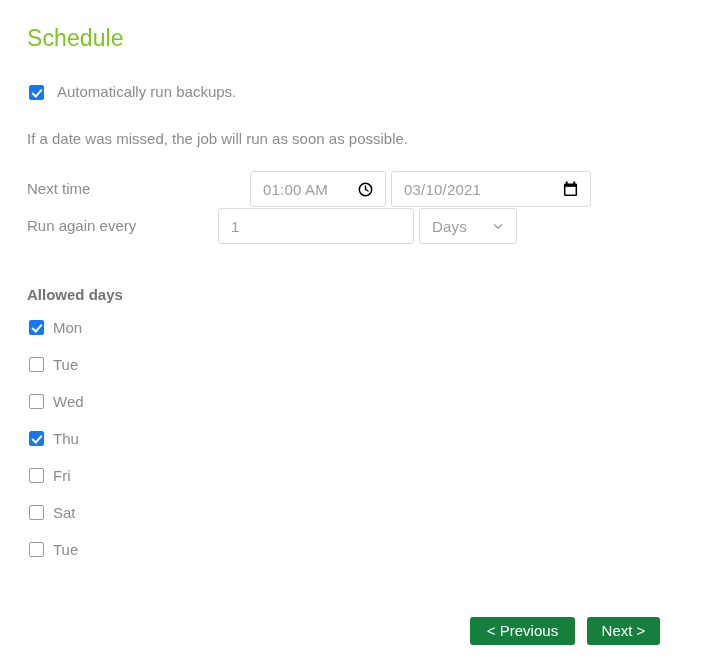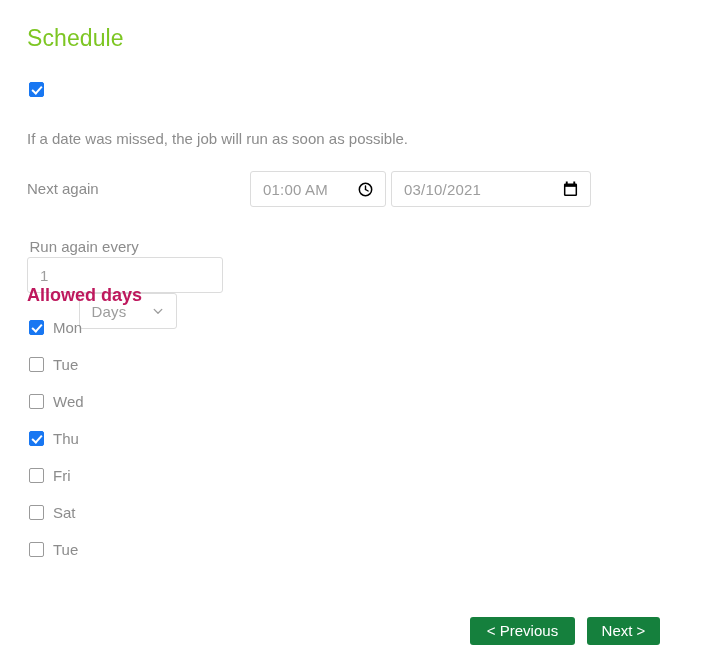"Automatically run backups." span.cb-label { html: none -> <span>Automatically run backups.</span> }
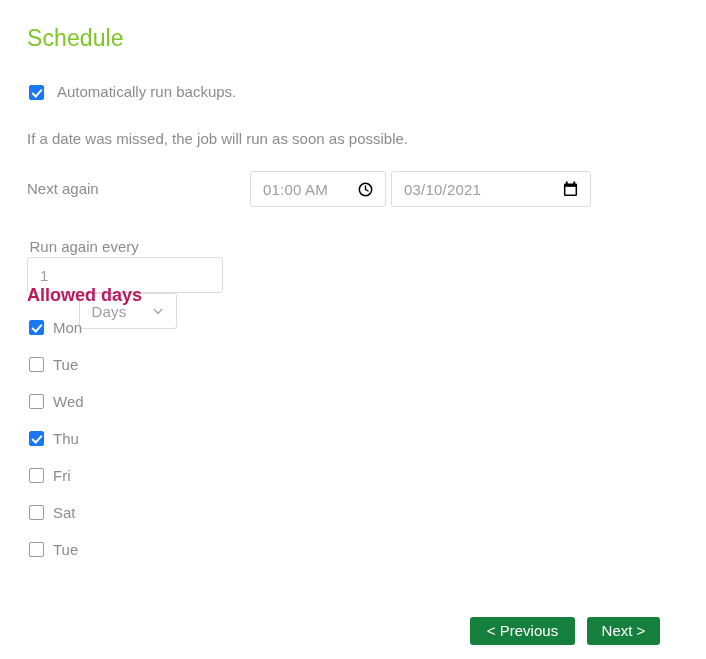"Next again" div.row-label { text: again -> time }
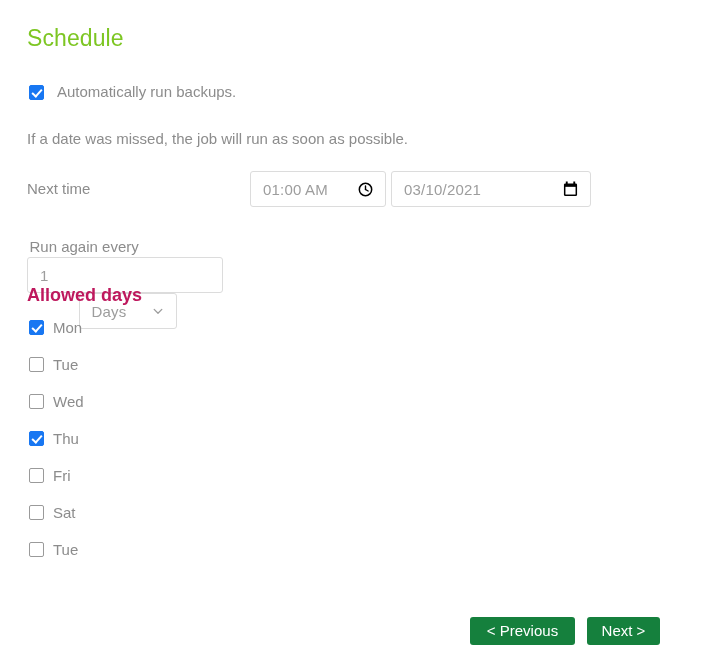"Run again every" .row-runagain { flex-direction: column -> none; top: 237px -> 208px }
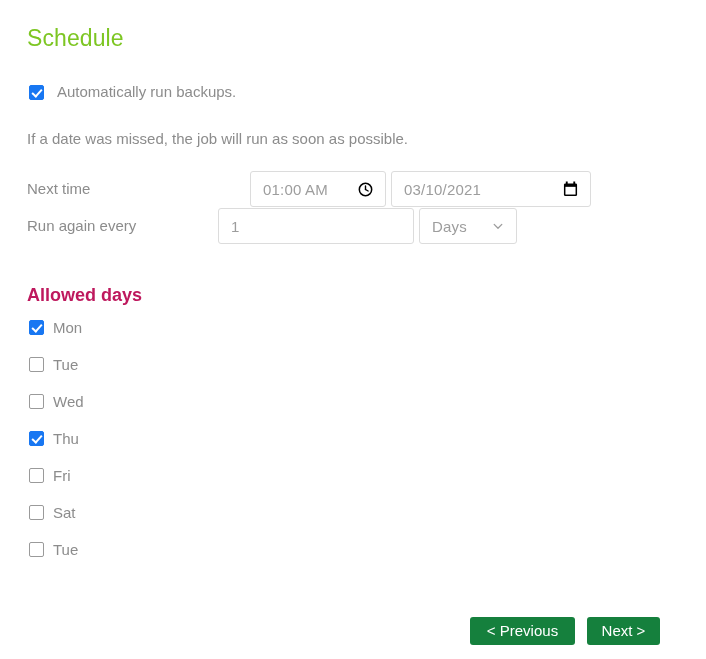"Allowed days" .allowed-heading { color: #be185d -> #737373; font-size: 18px -> 15px }
